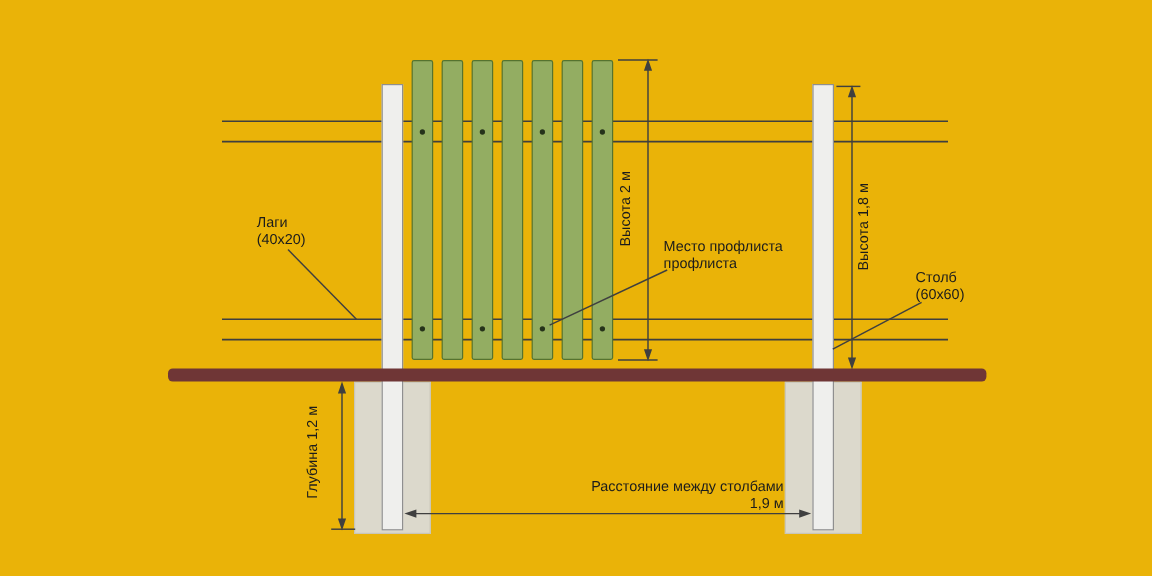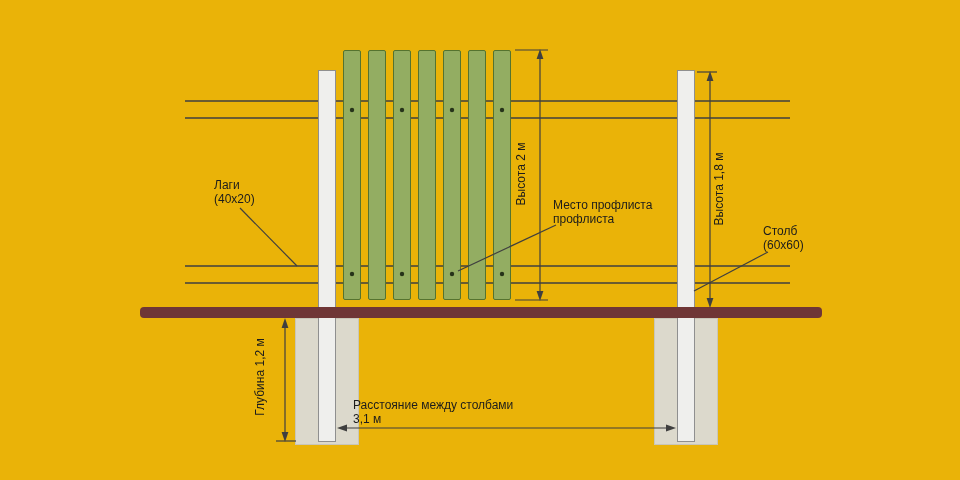"Расстояние между столбами" .distance-label { text-align: left -> right }
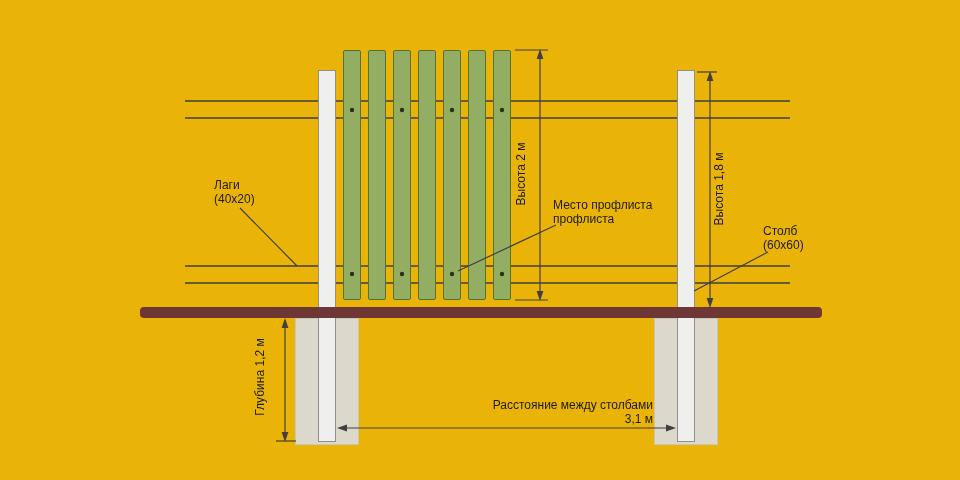"3,1 м" div { text: 3,1 -> 1,9 }
